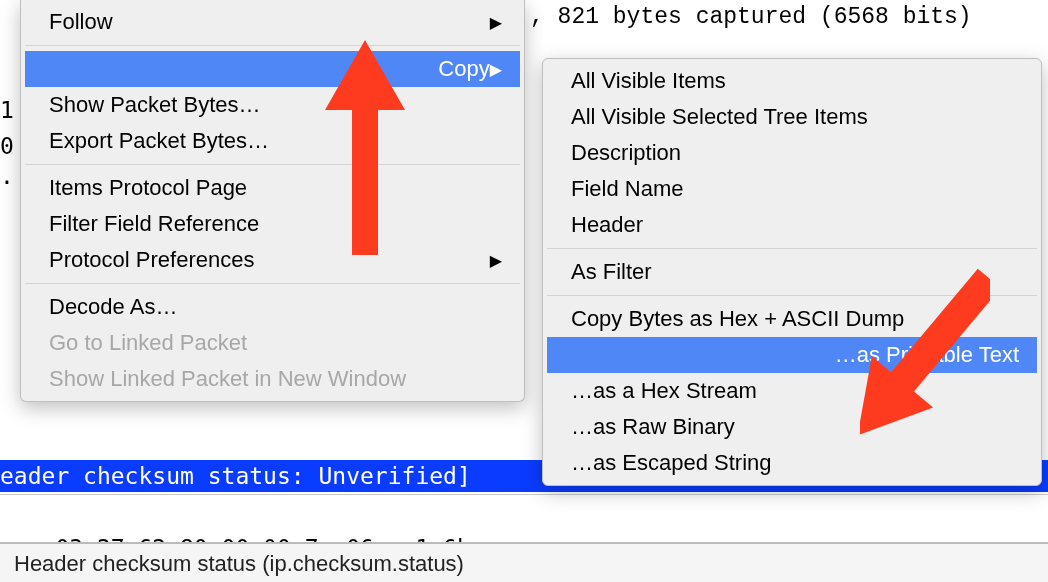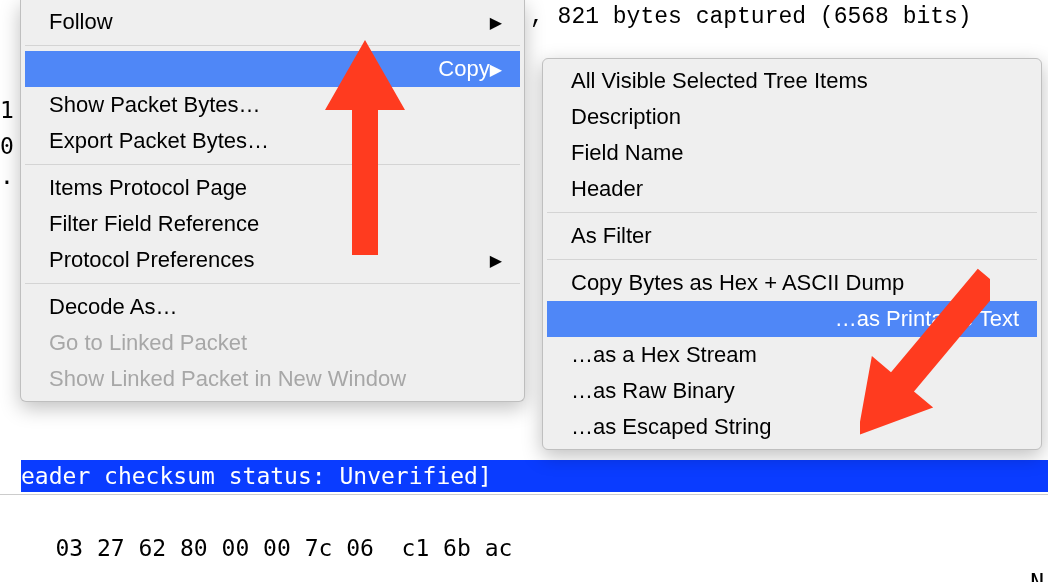"All Visible Items" div.menu-item { html: none -> <div> <span>All Visible Items</span> </div> }
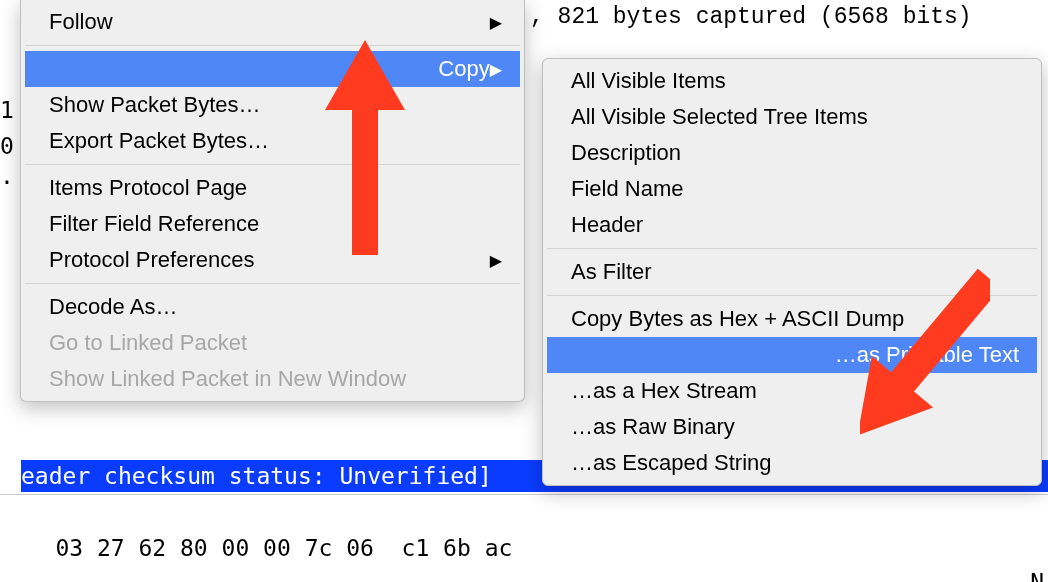"eader checksum status: Unverified]" .bg-selected { margin-left: 21px -> none }
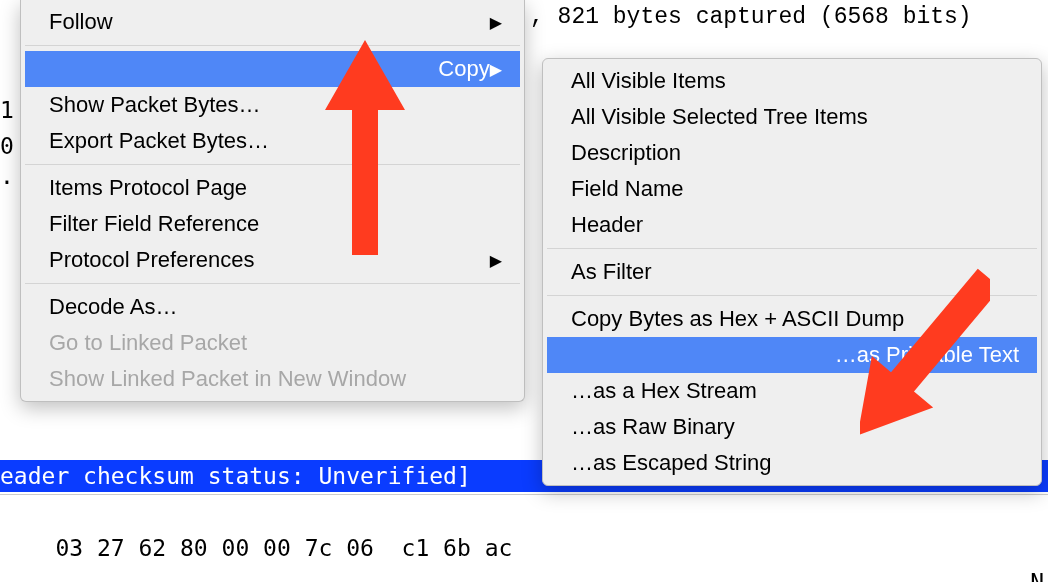"Header checksum status" div.bg-status { html: none -> <div>Header checksum status (ip.checksum.status)</div> }
